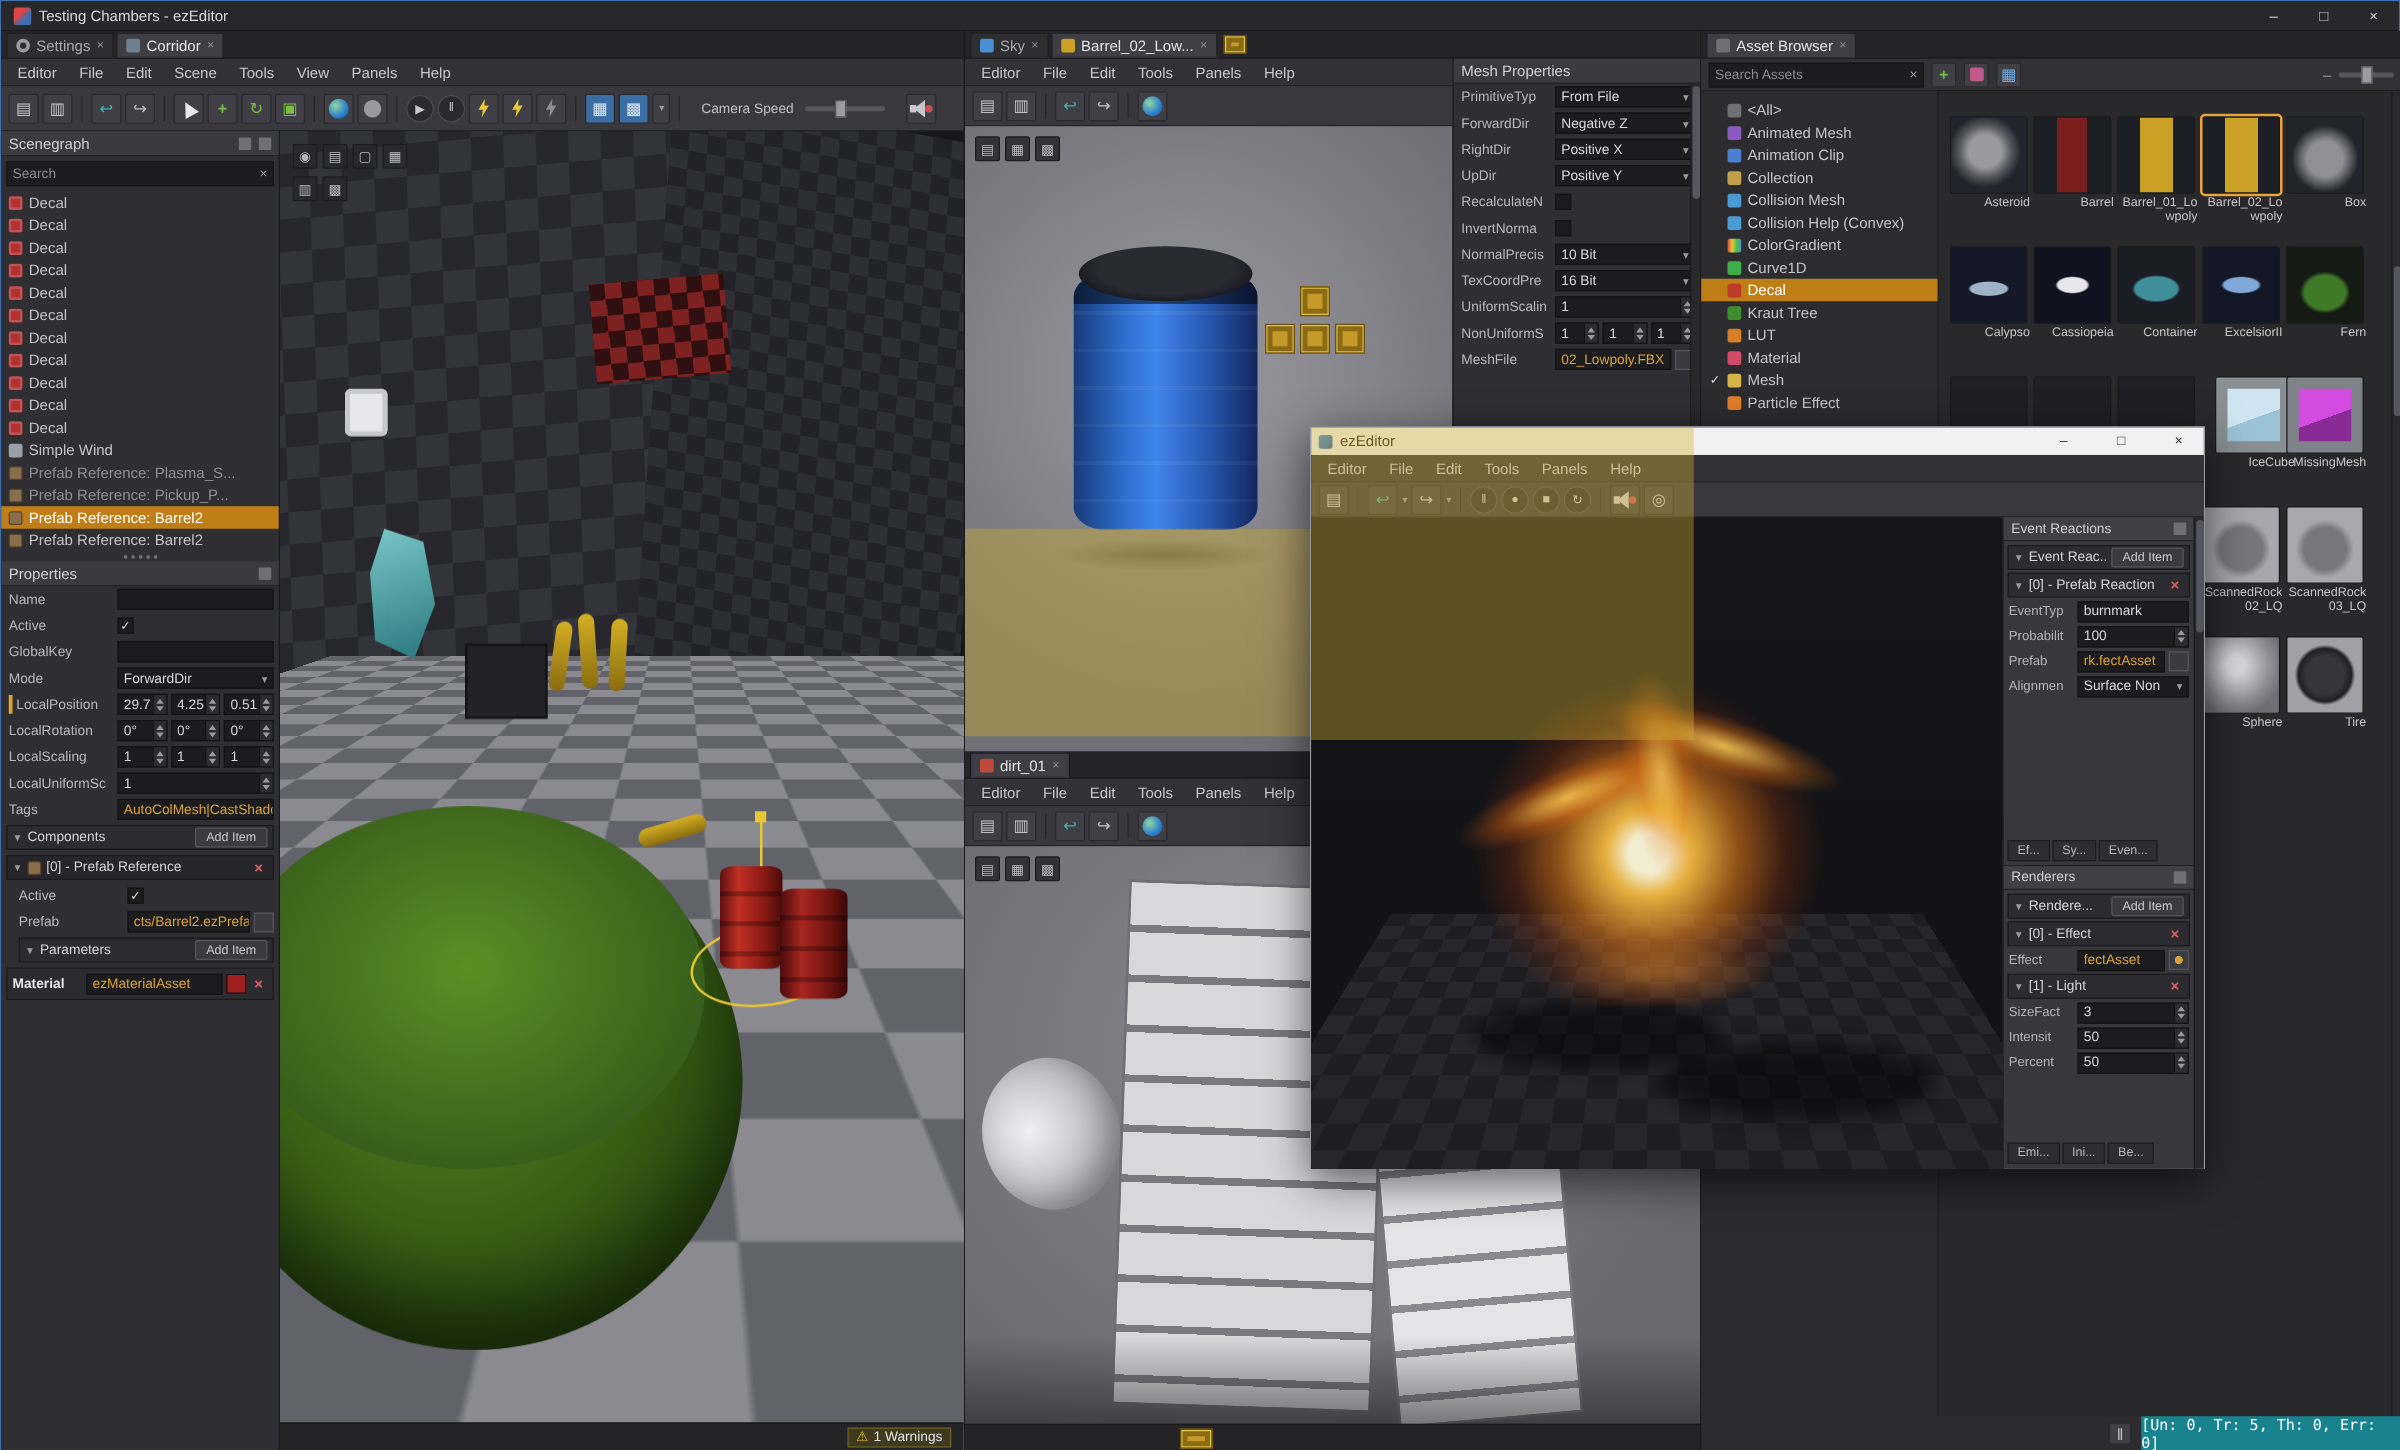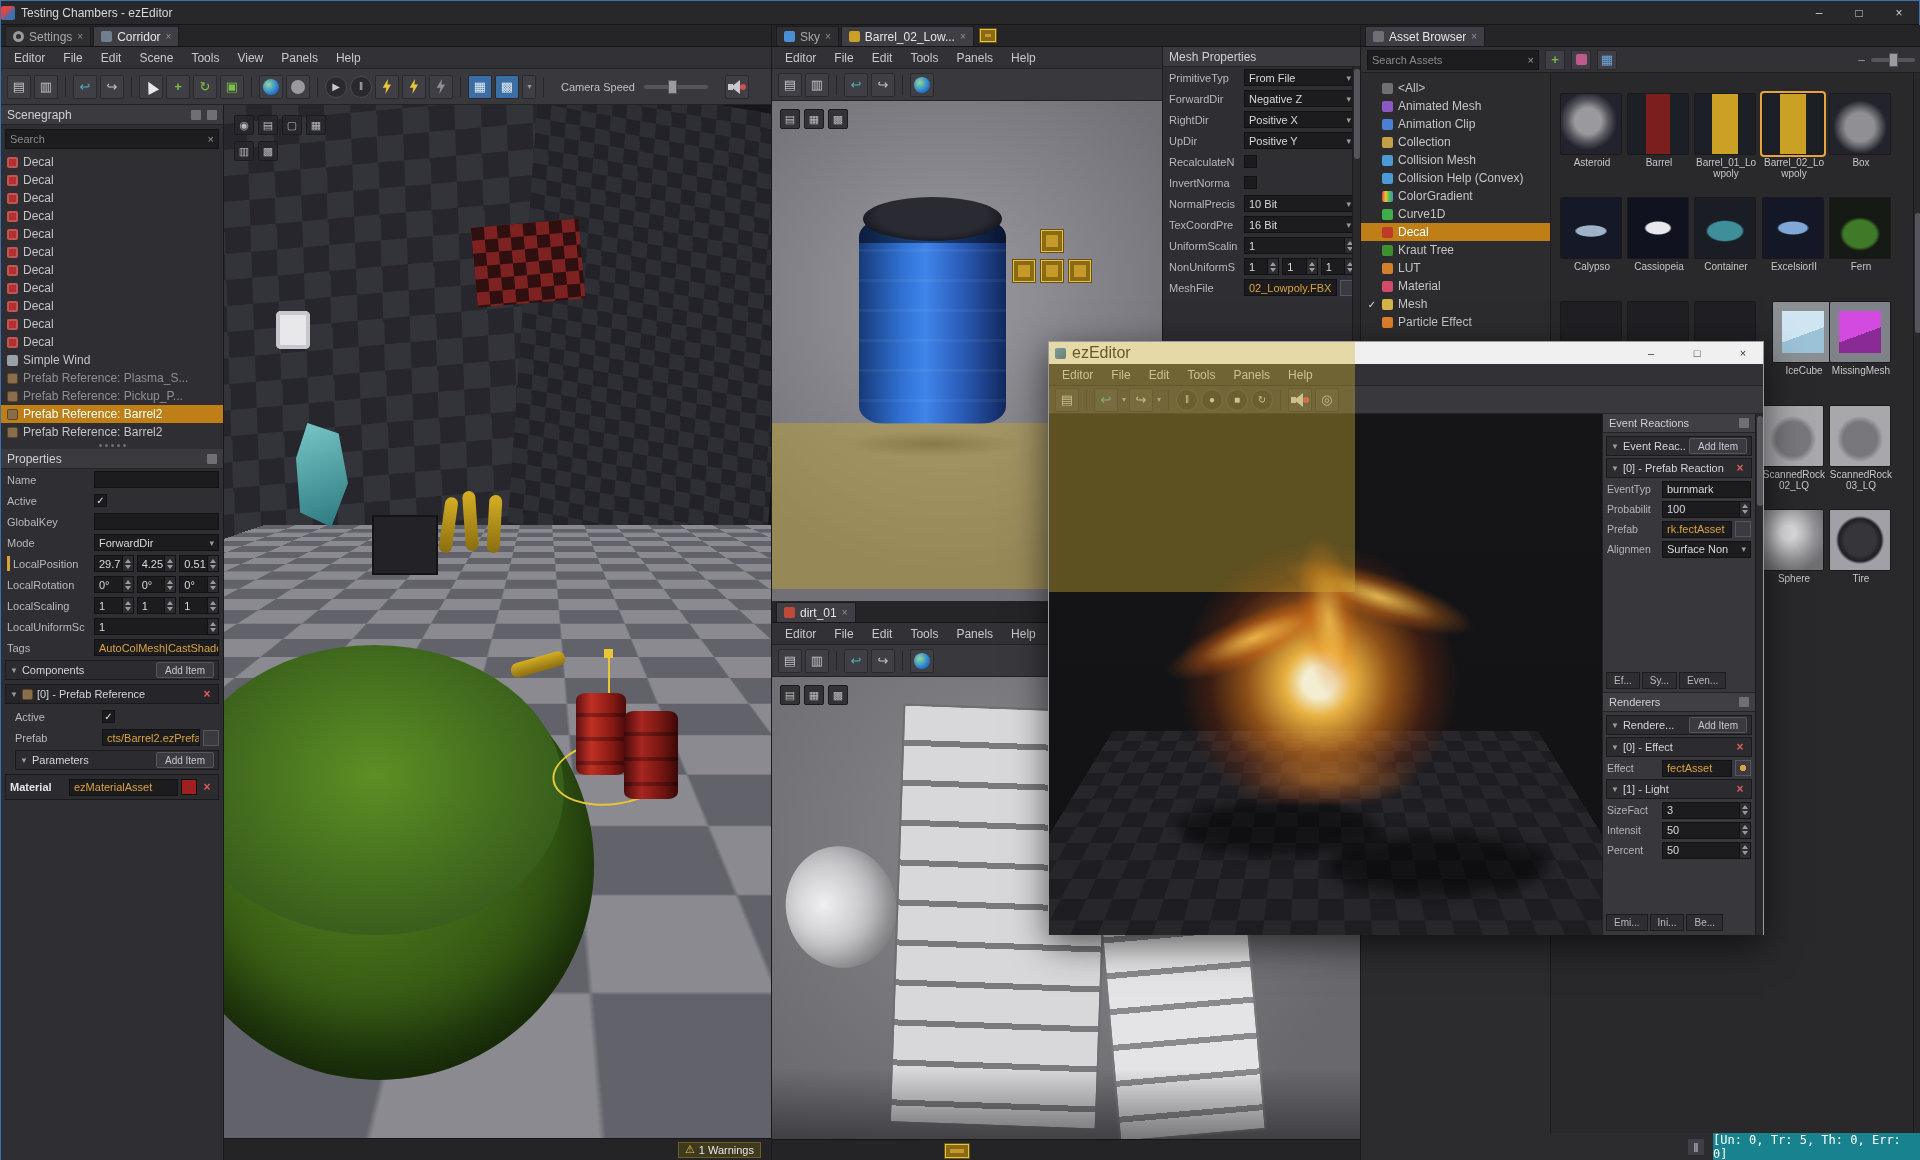"Testing Chambers - ezEditor" .titlebar { padding: 0 0 0 0 -> 0 0 0 10px }
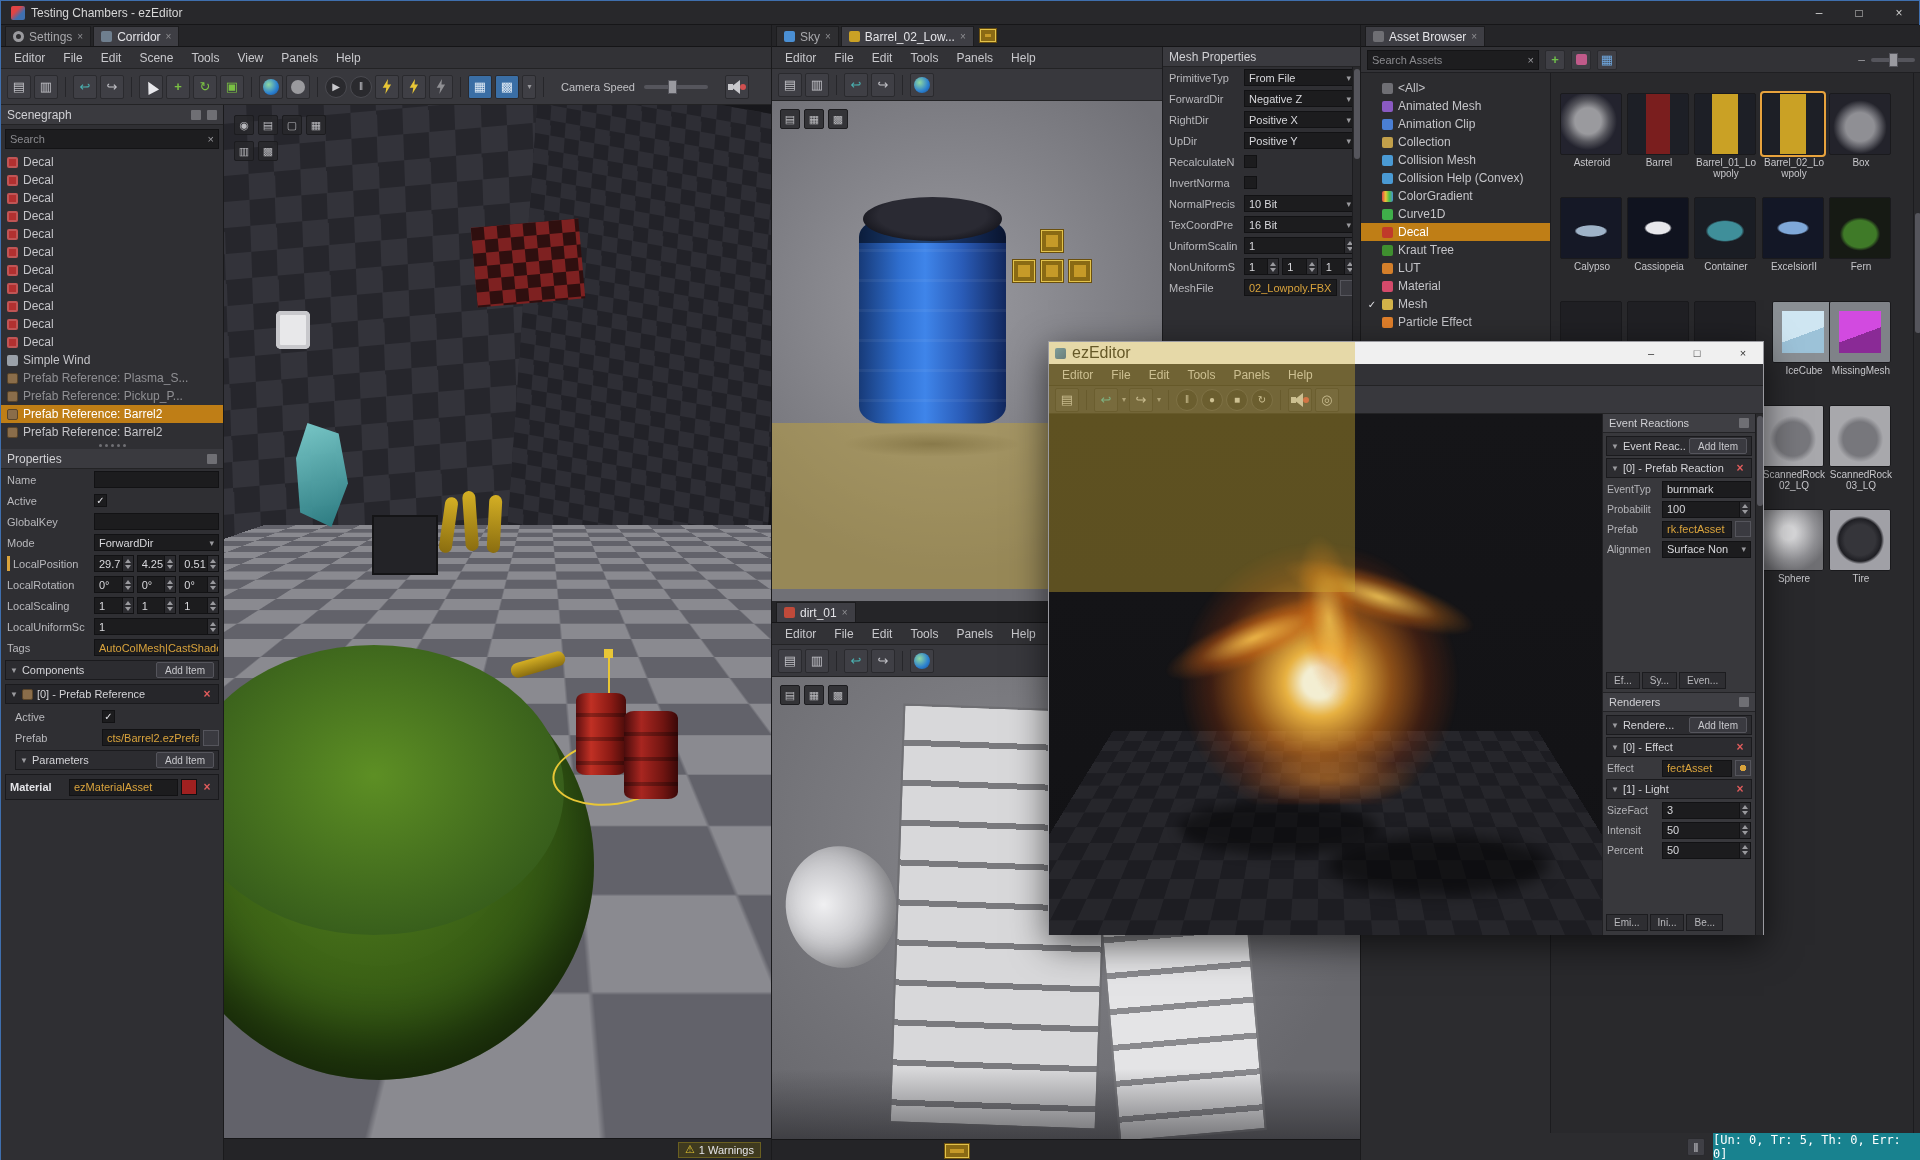"Asteroid" .clab { text-align: center -> right }
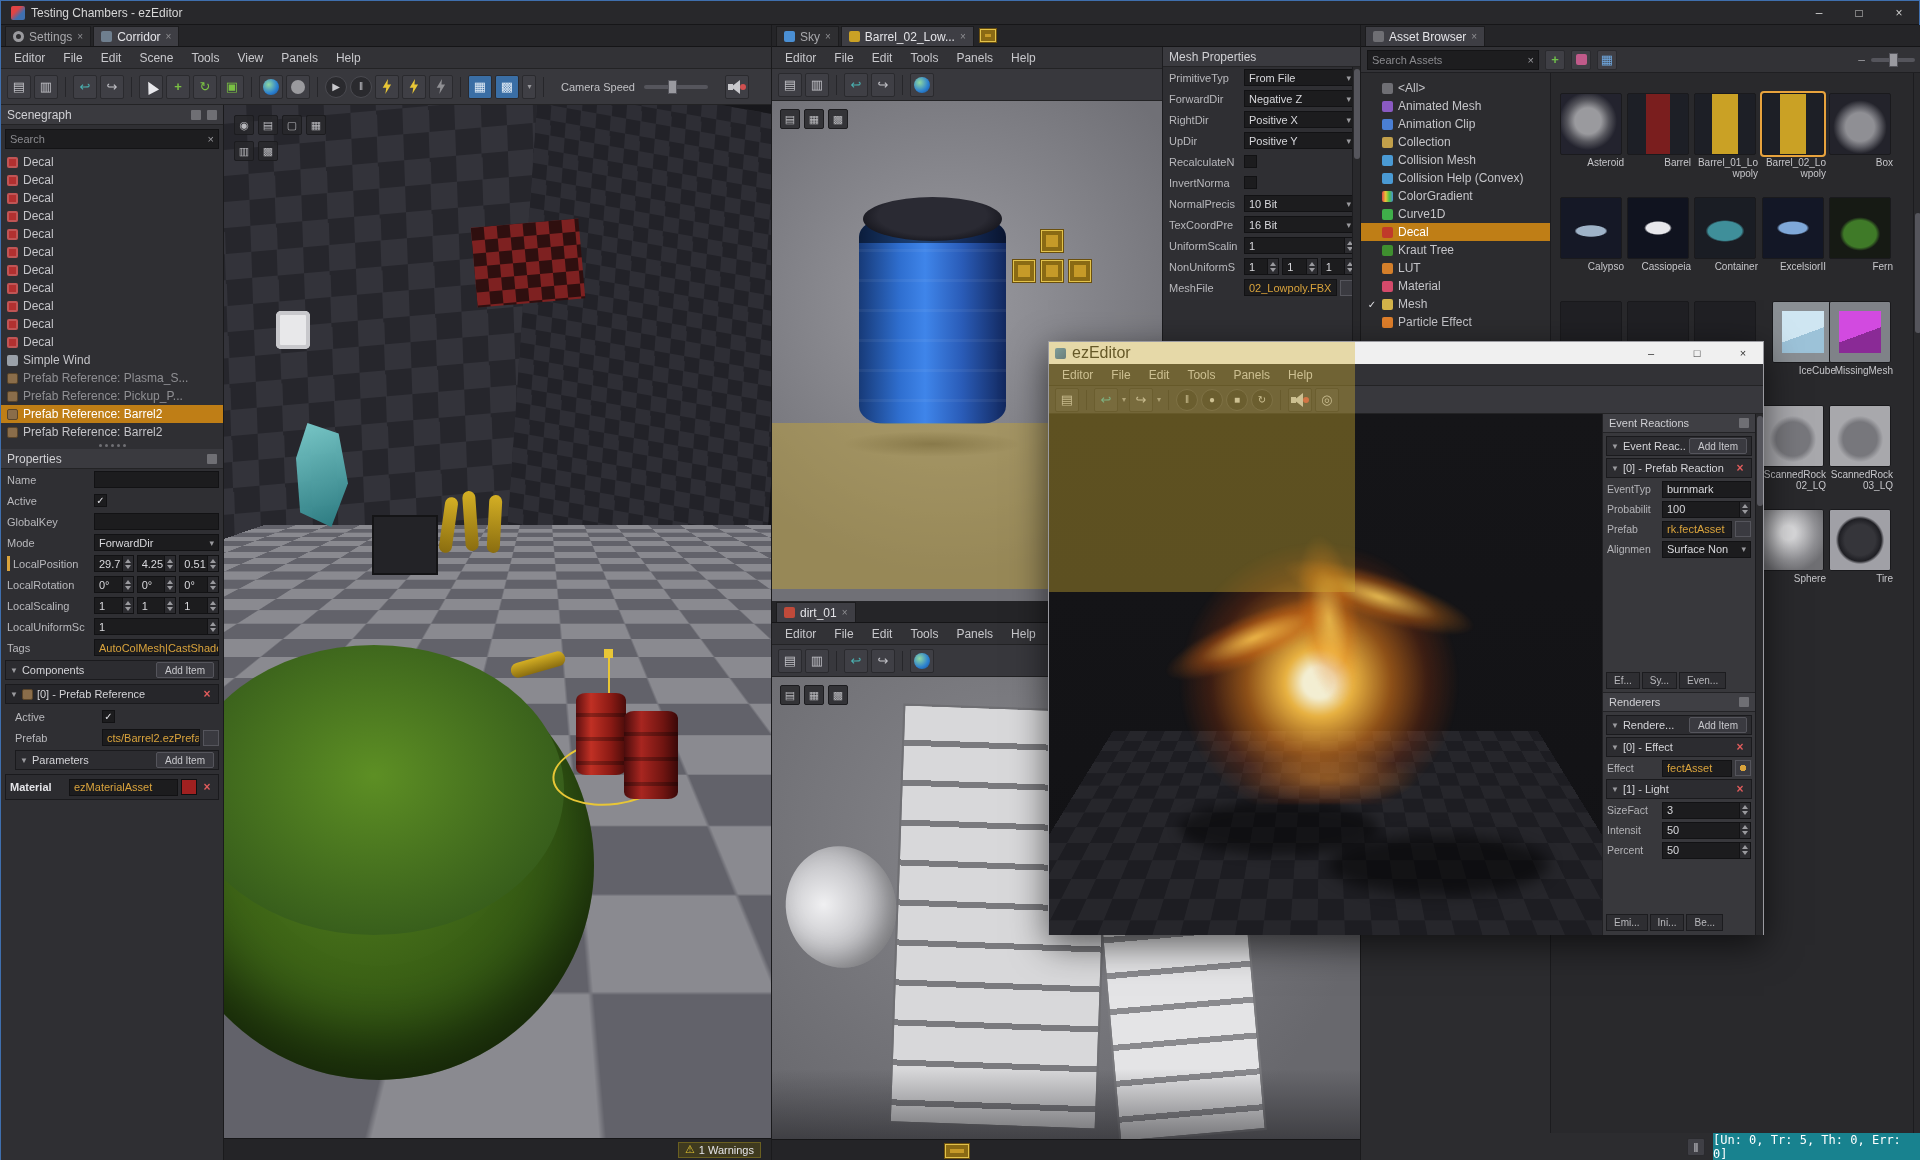"ezEditor" .ftitle .t { font-size: 16px -> 12px }
